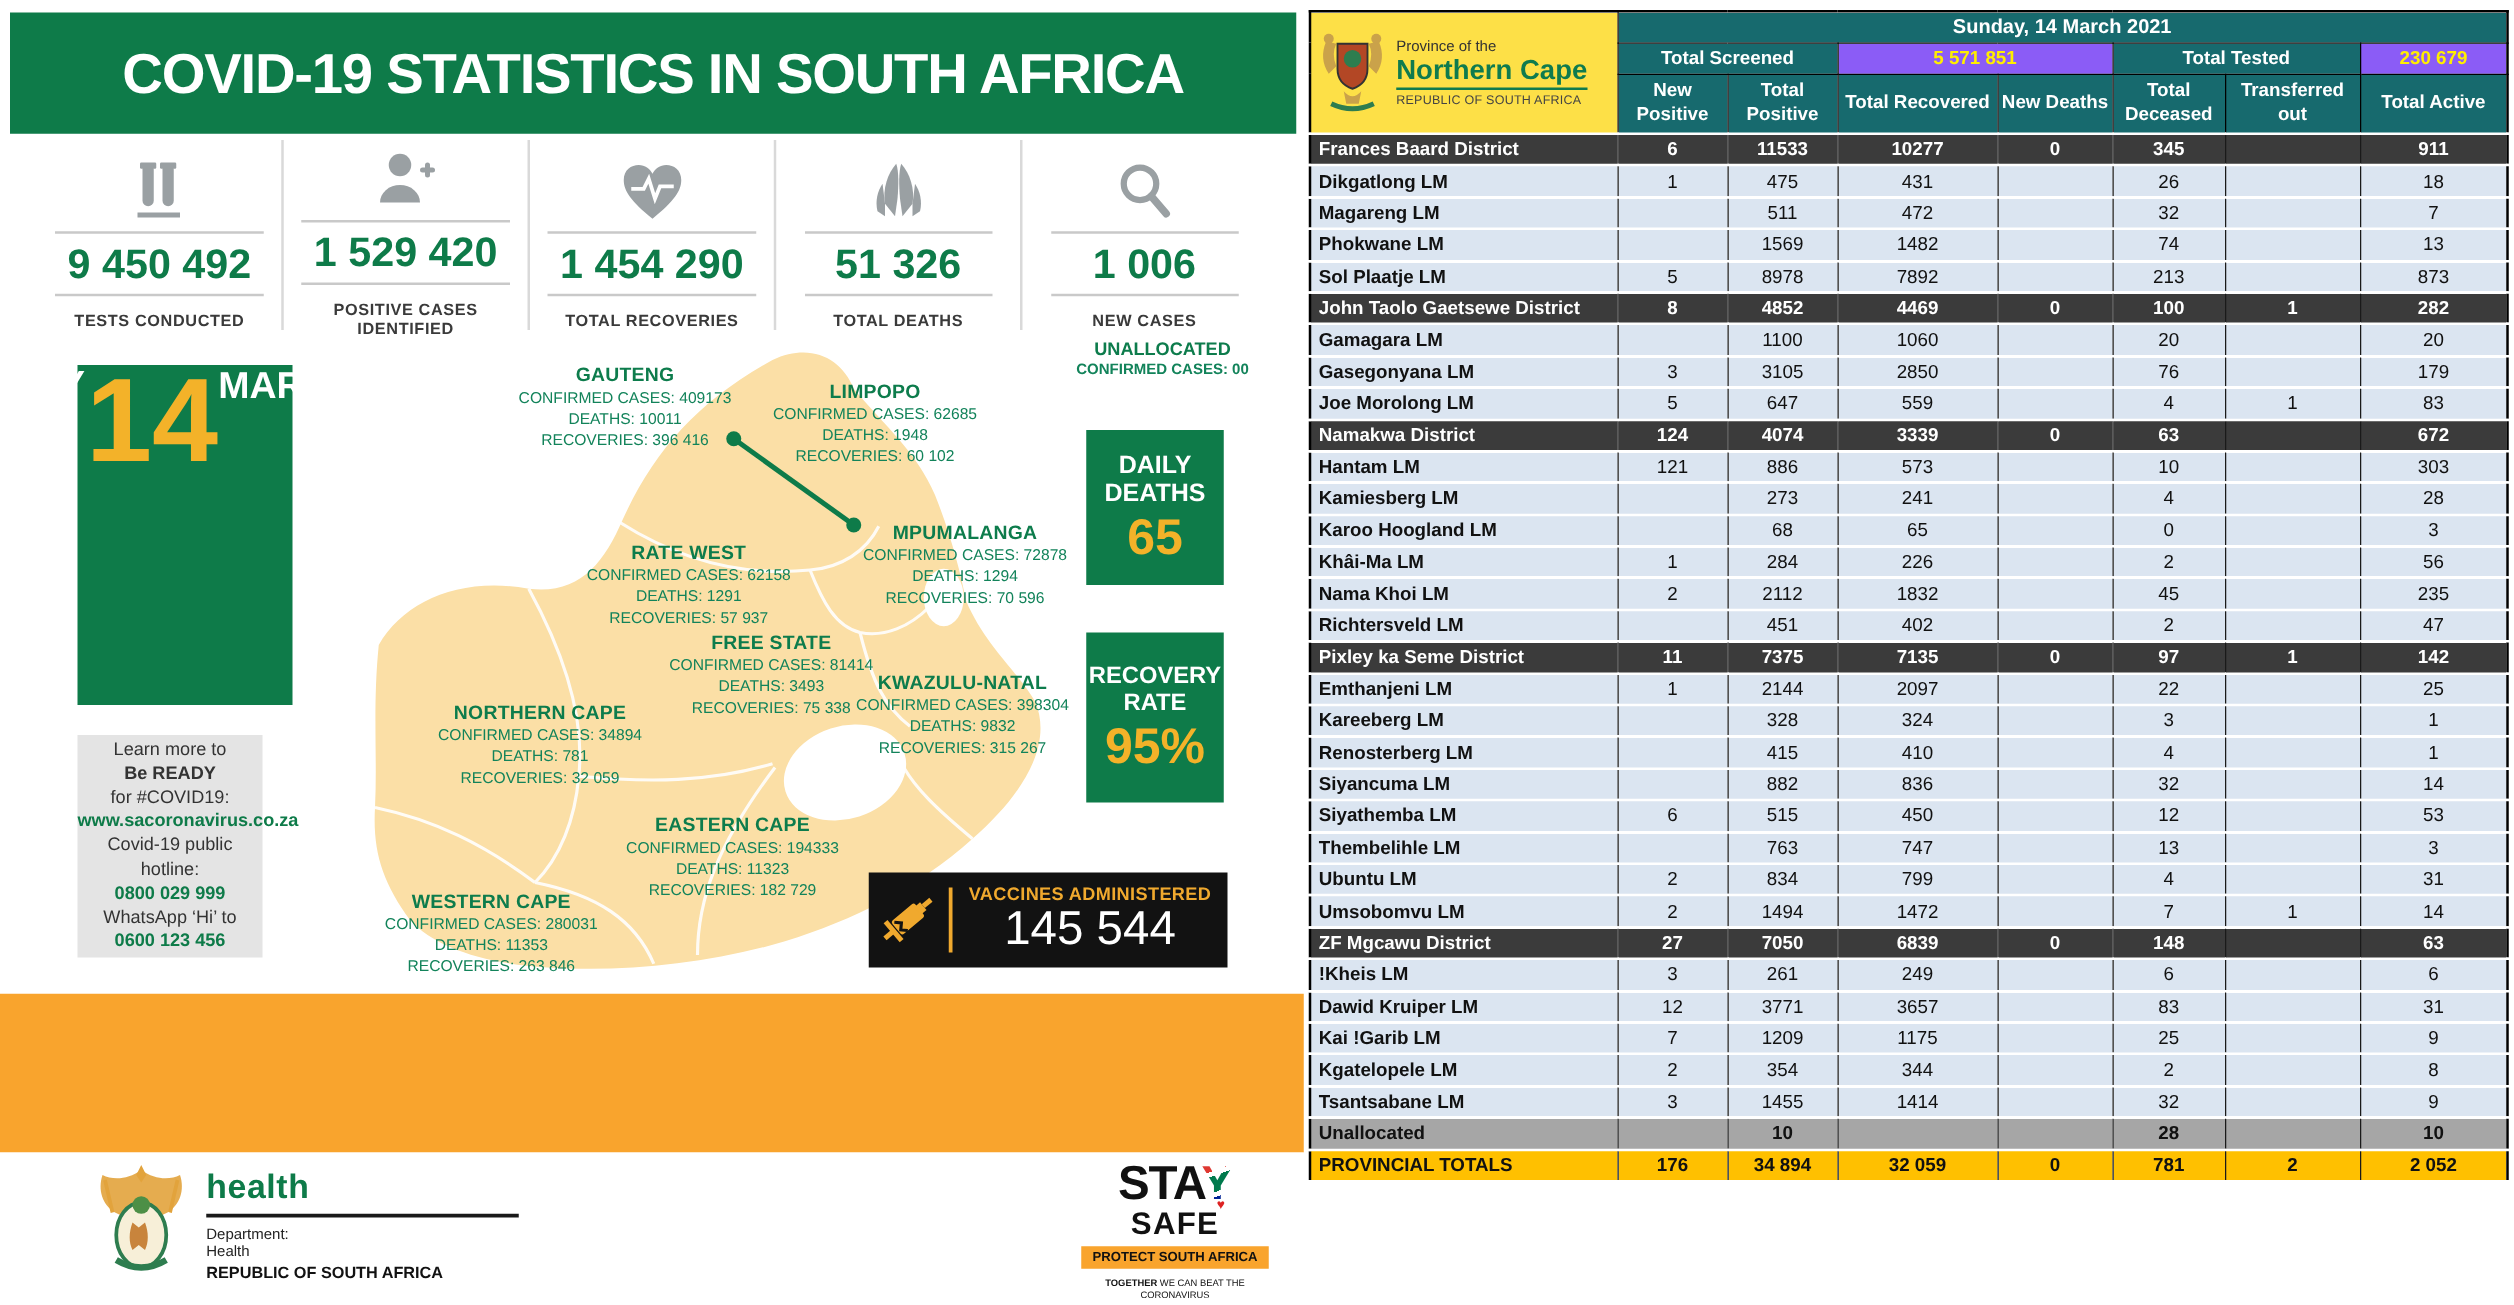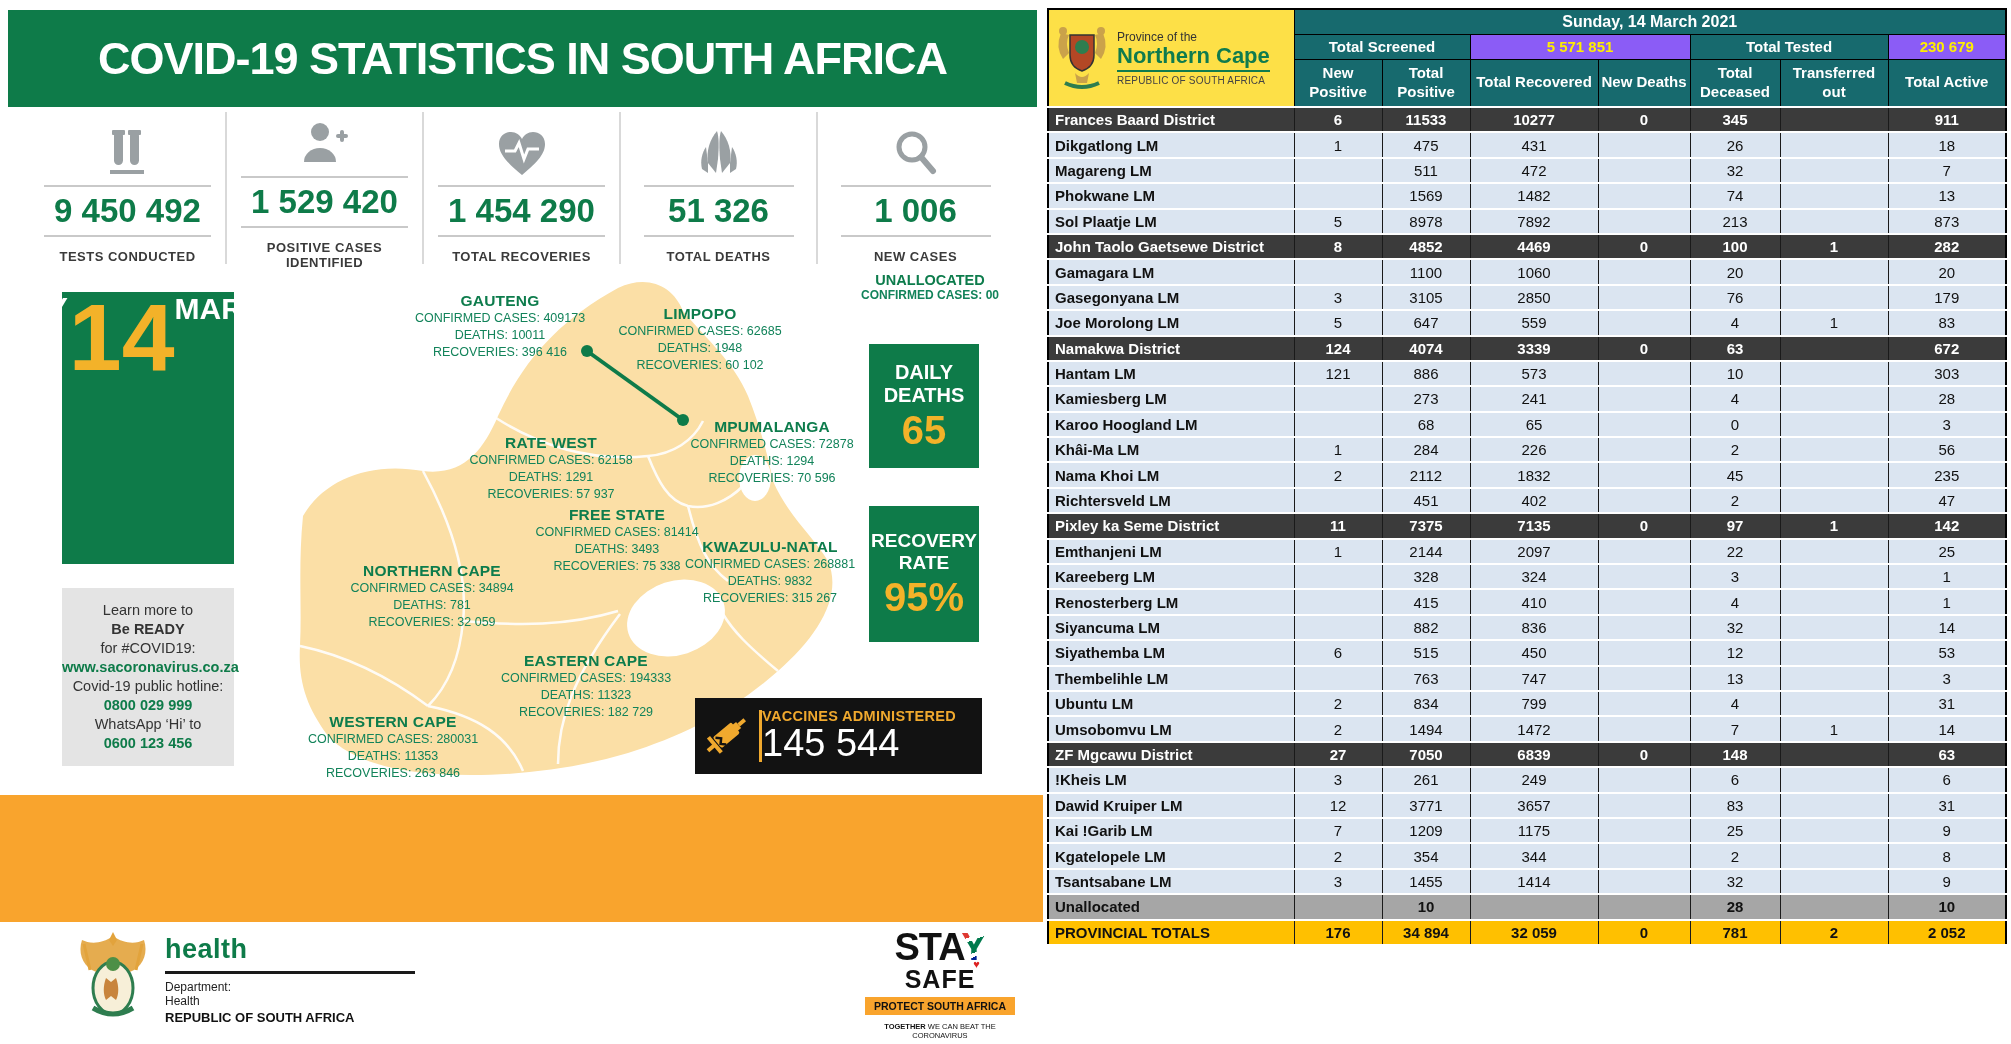"CONFIRMED CASES: 268881" div.pline { text: 268881 -> 398304 }
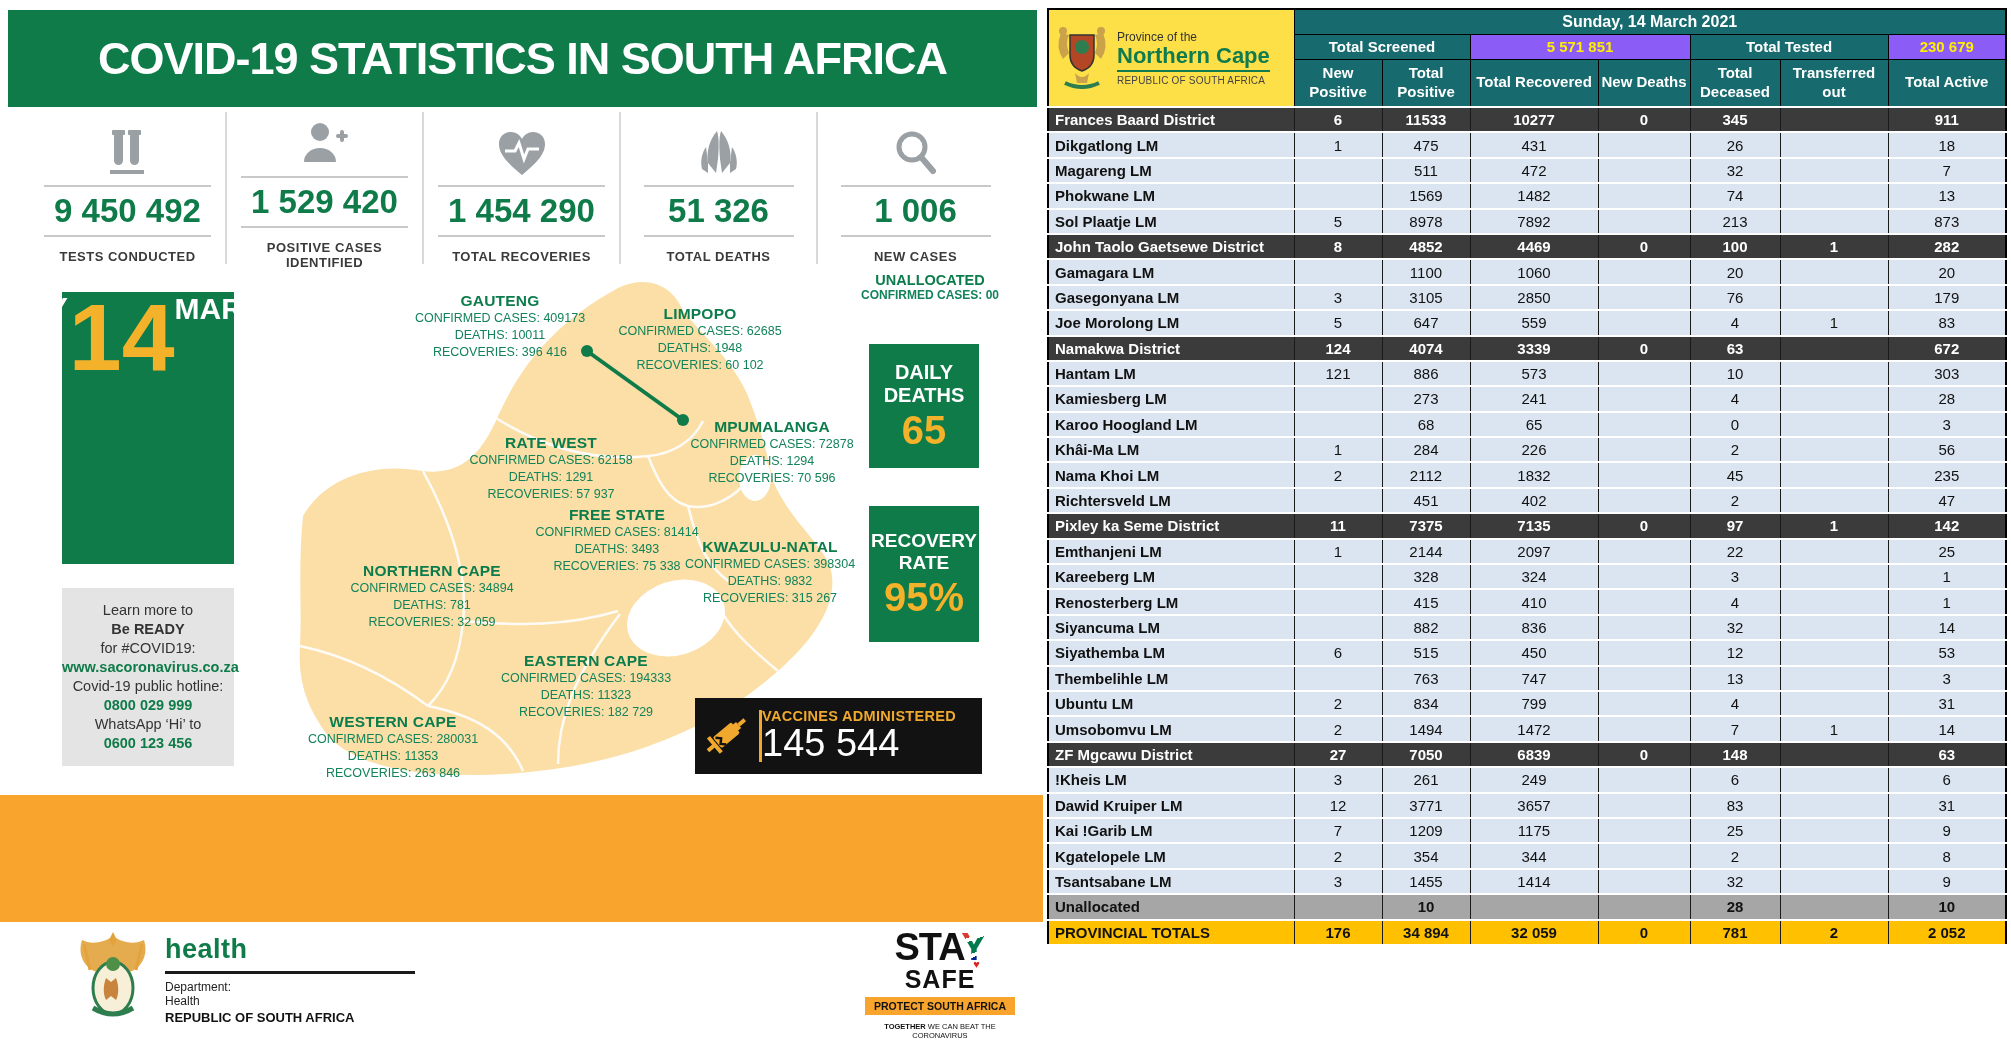"Learn more to" .info-box { width: 172px -> 148px }
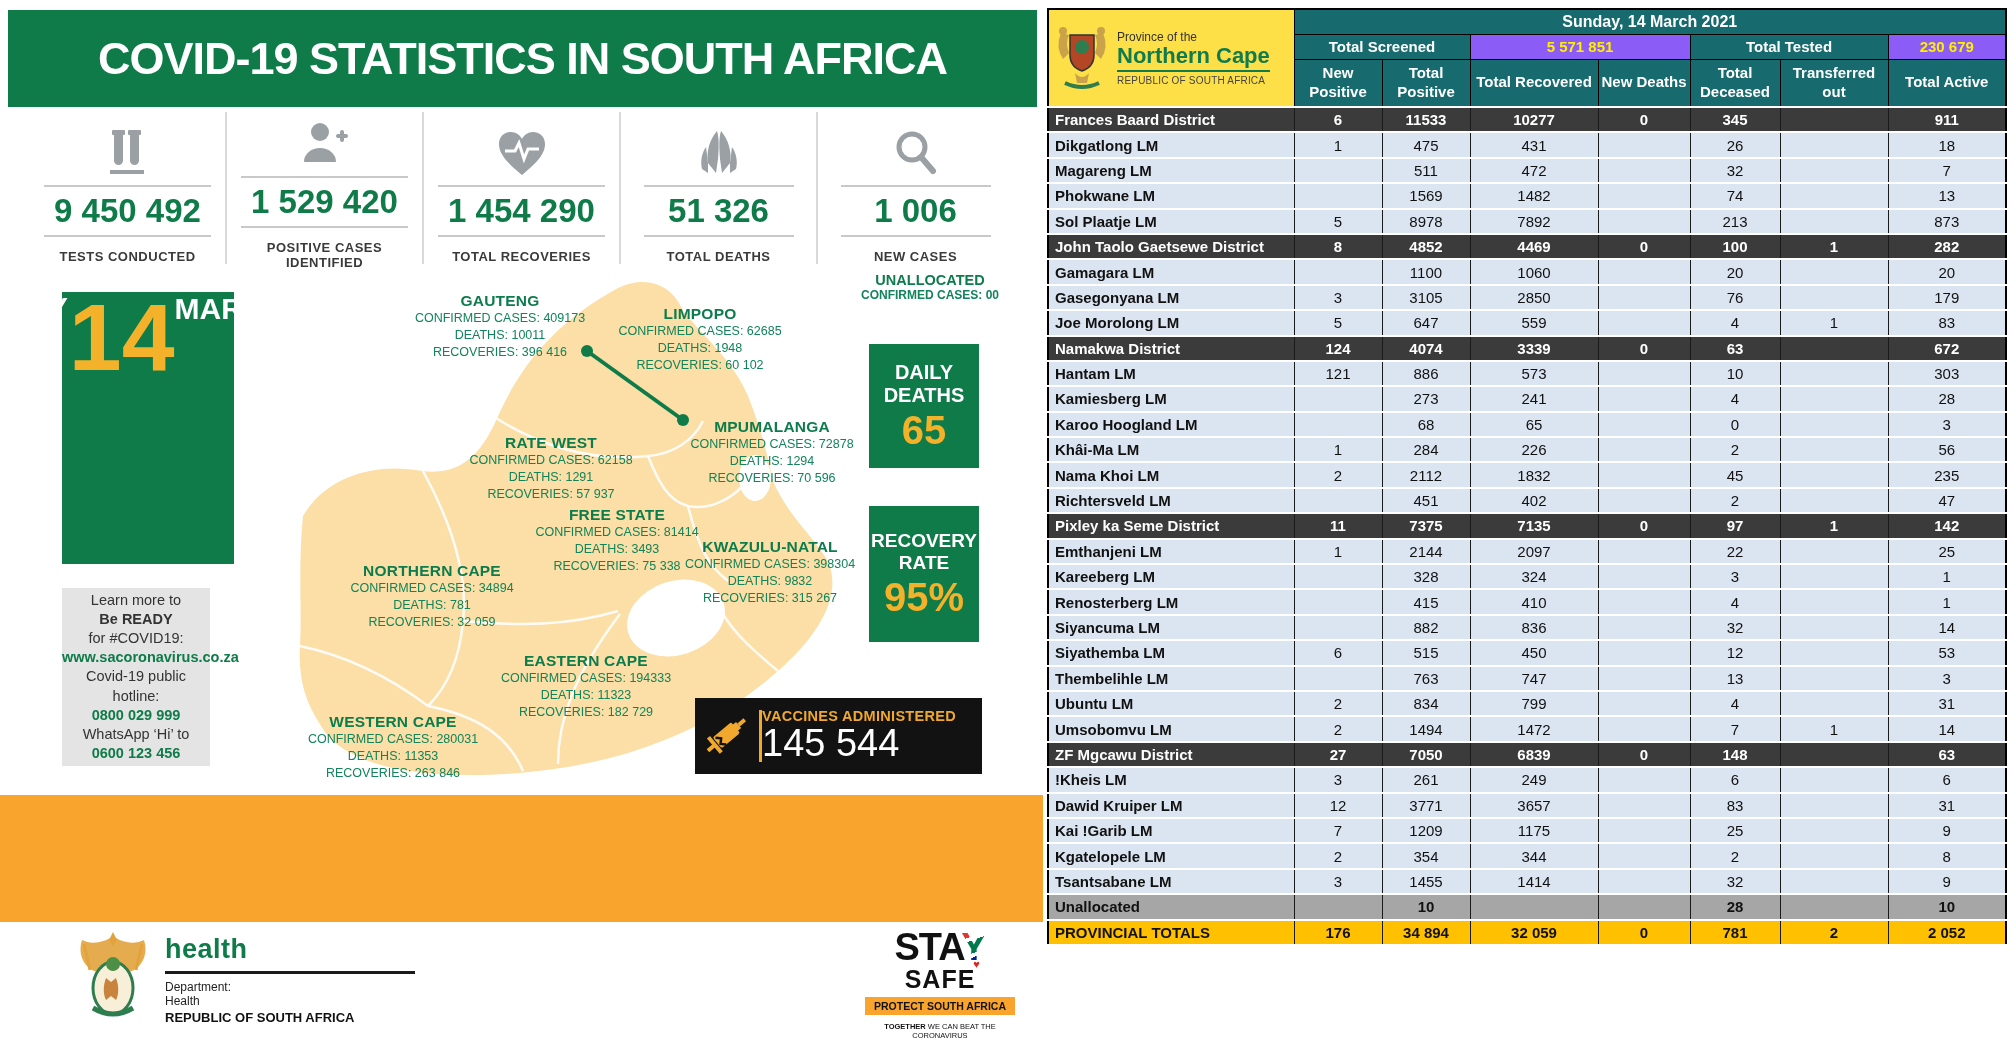"VACCINES ADMINISTERED" .vaccine-box .v-text { text-align: none -> center }
